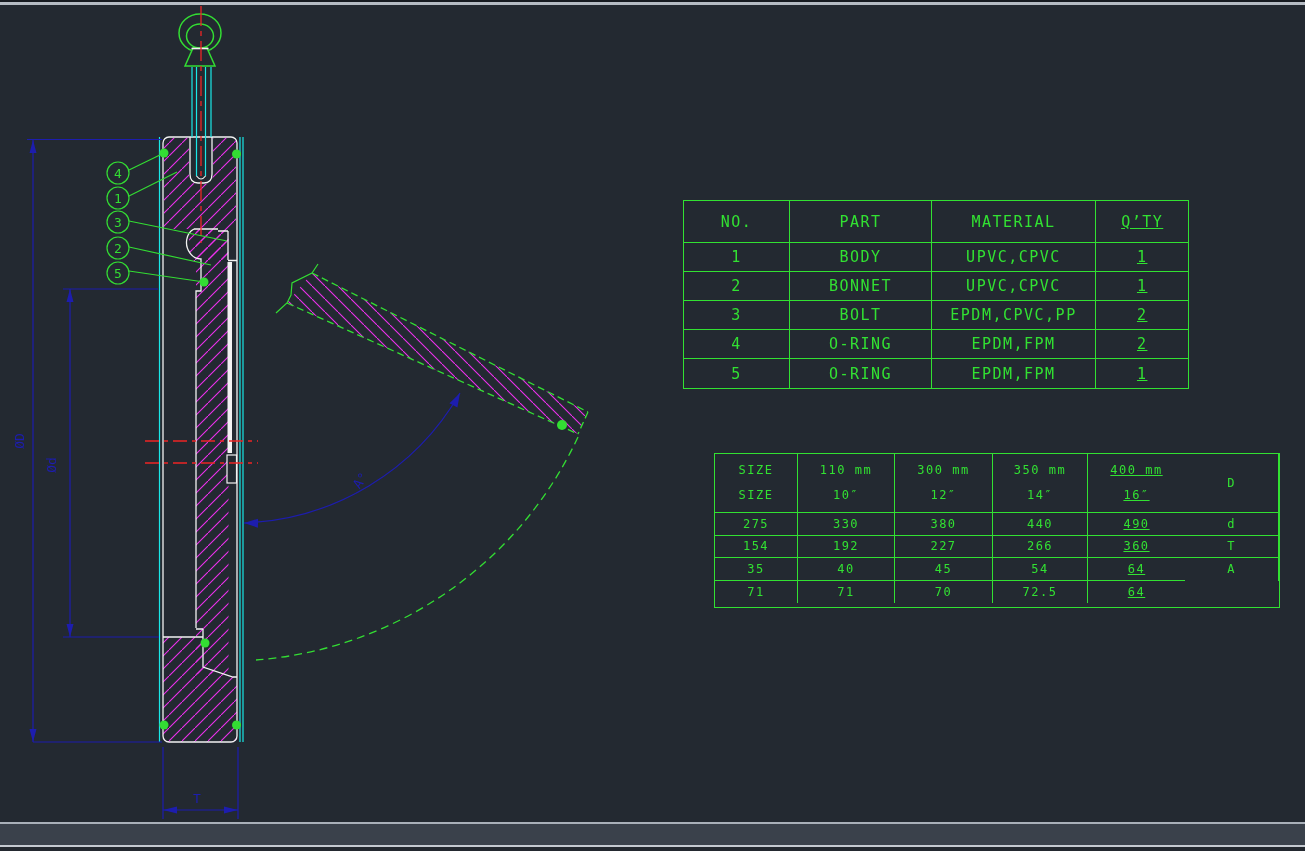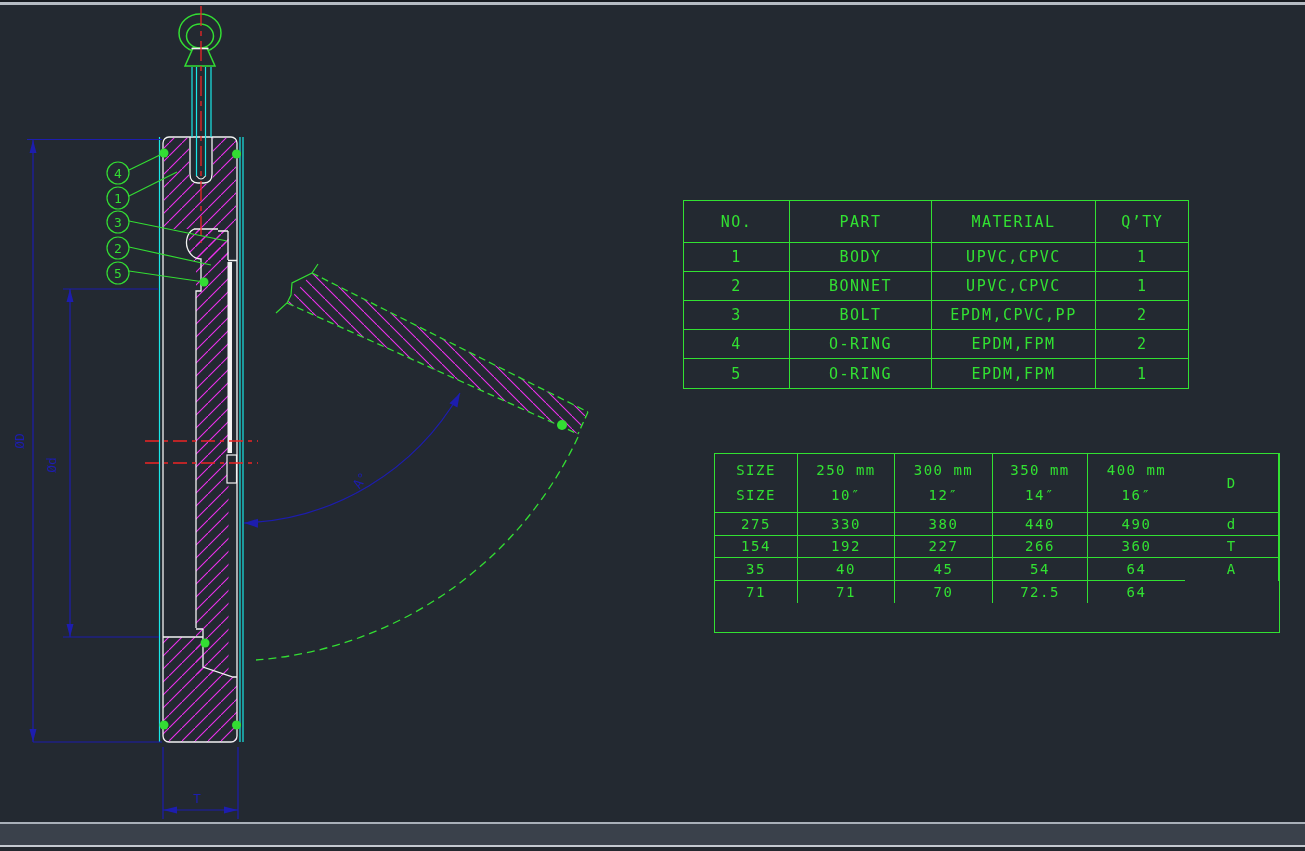"Q’TY" .cad-table .cell.last-col { text-decoration: none -> underline }
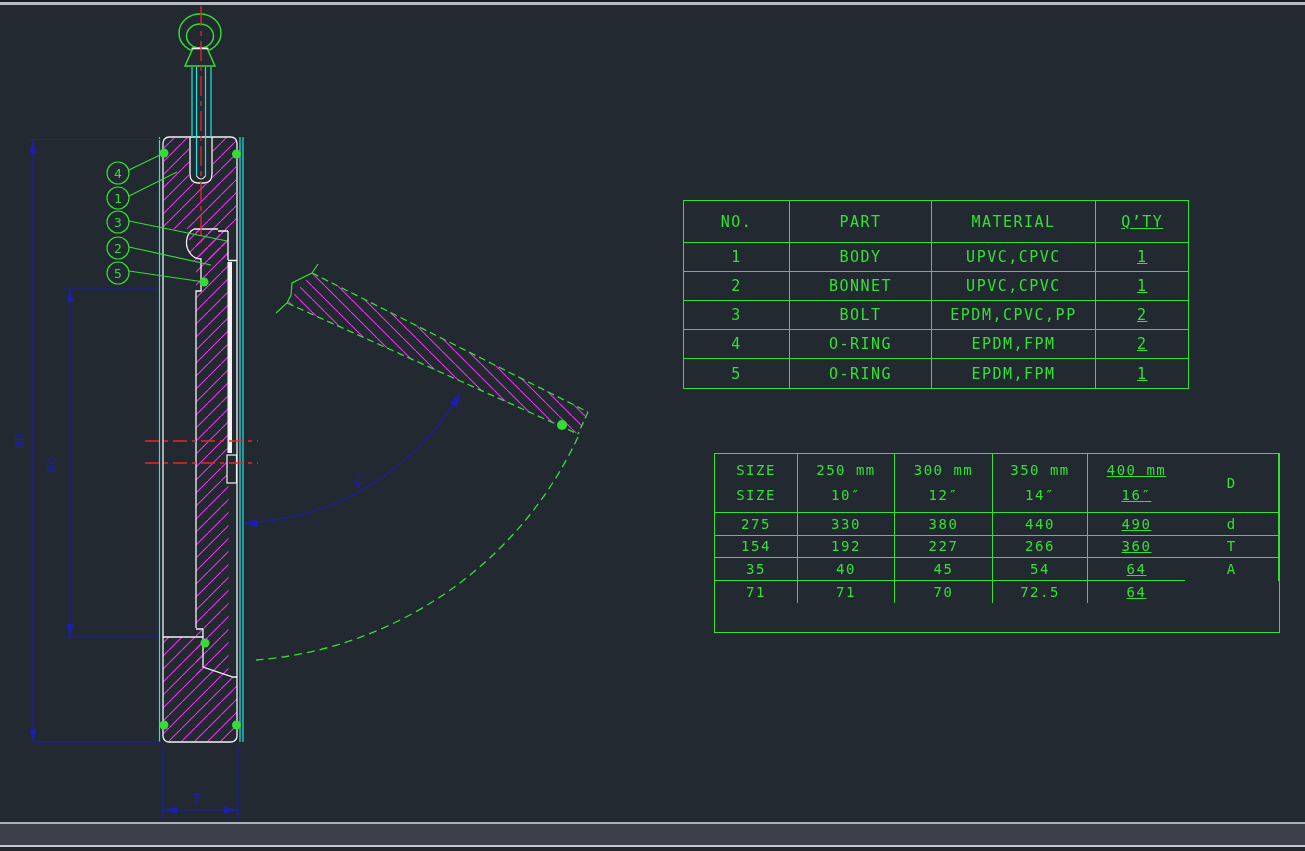"SIZE" #size-table { font-size: 14px -> 12px; height: 180px -> 155px }
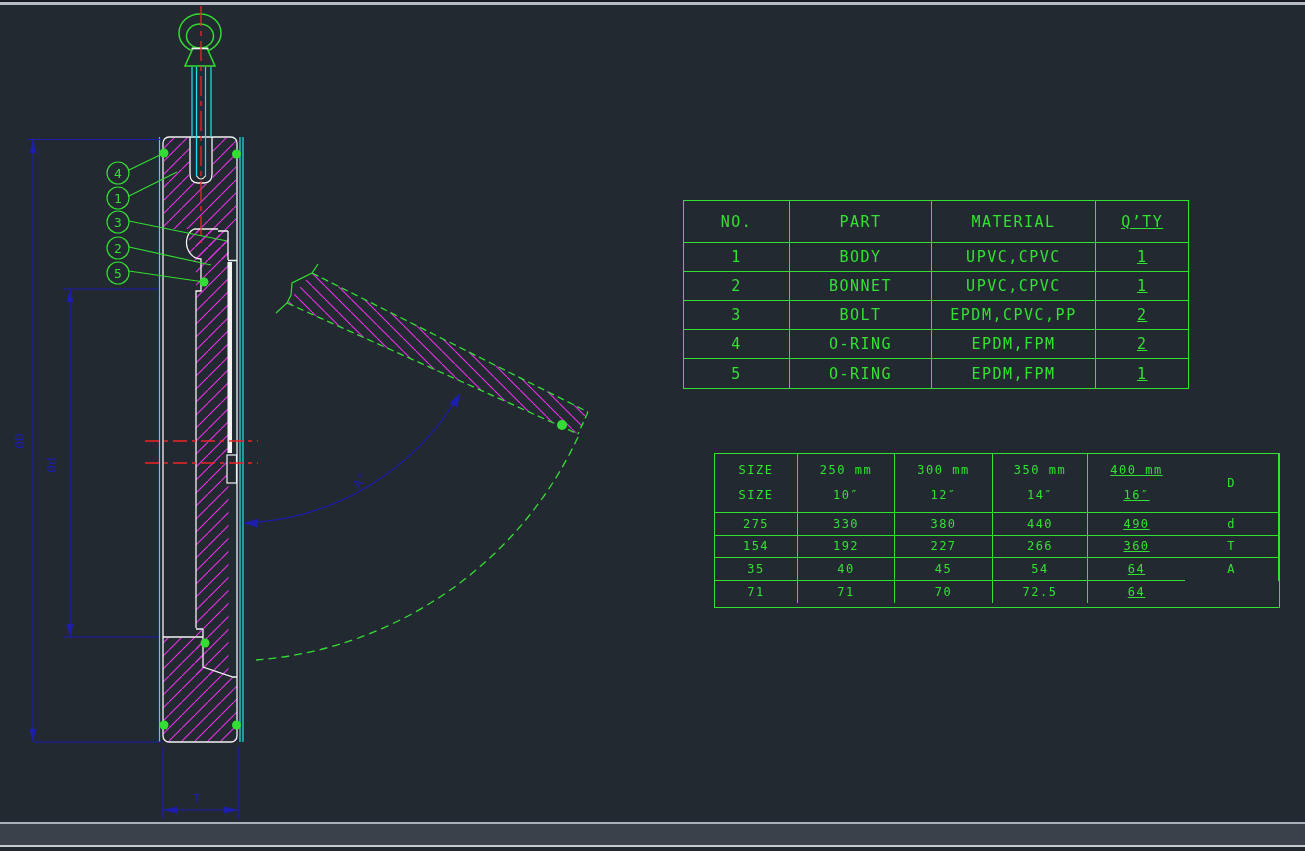"250 mm" div { text: 250 -> 110 }
